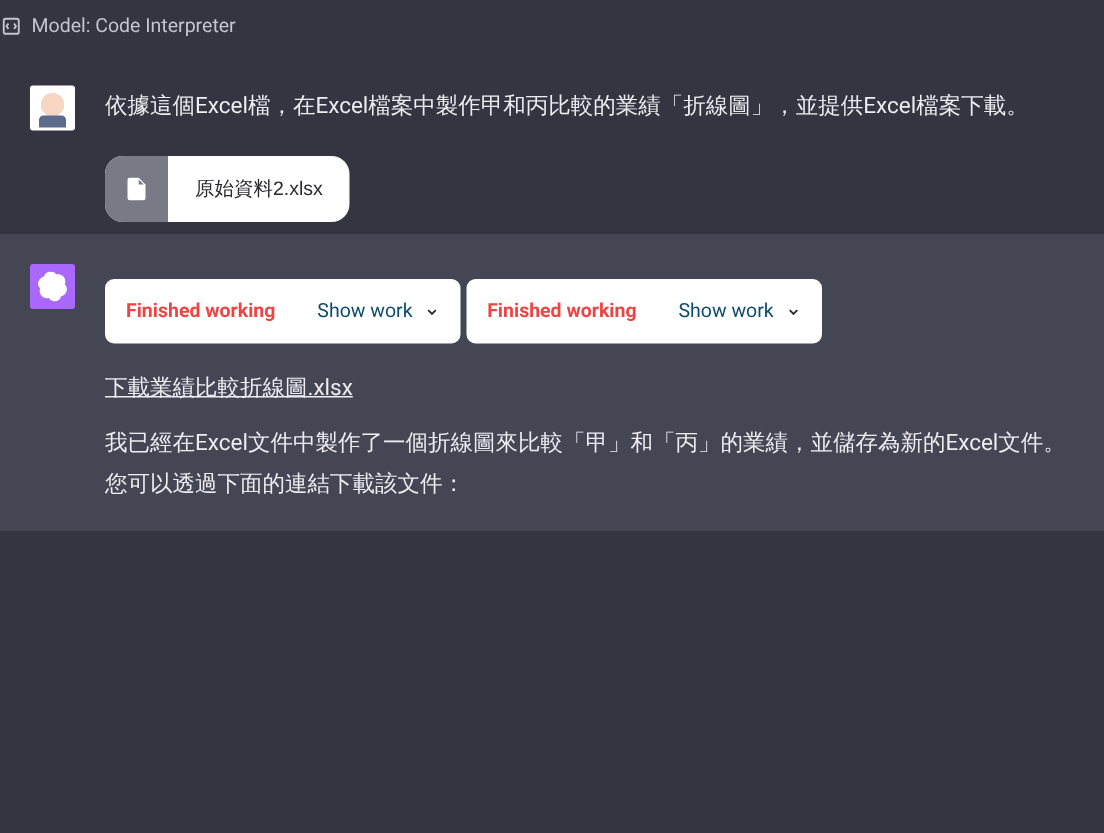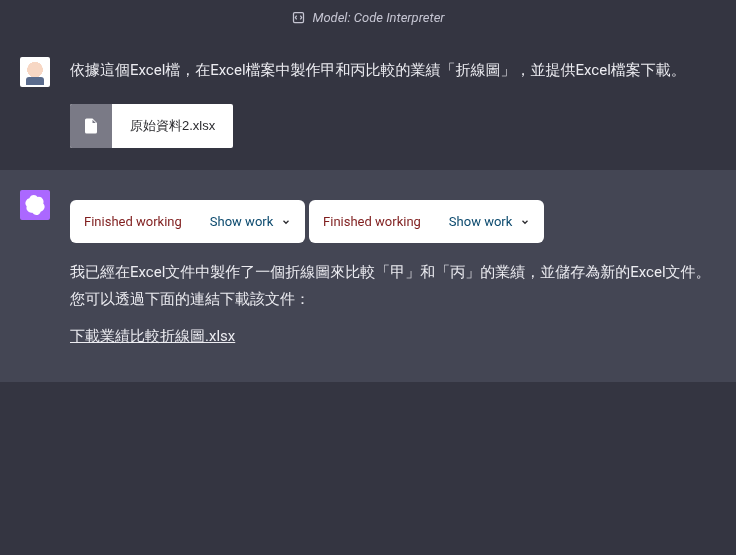"Model: Code Interpreter" .header { font-style: italic -> none; justify-content: center -> none }
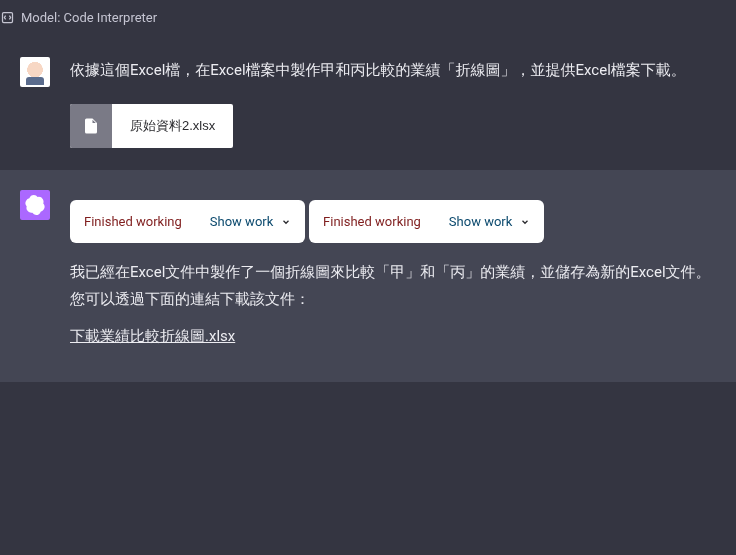"依據這個Excel檔，在Excel檔案中製作甲和丙比較的業績「折線圖」，並提供E" .msg { padding: 20px 20px 22px 20px -> 20px 20px 8px 20px }
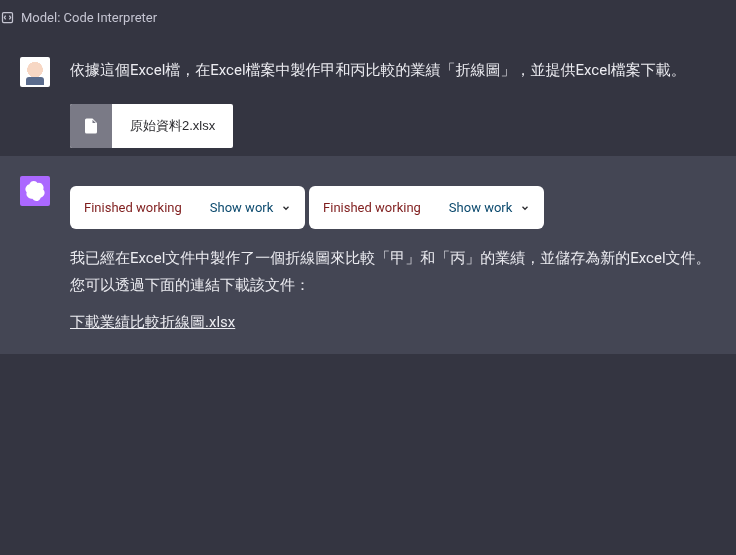"原始資料2.xlsx" .file-attachment { border-radius: 2px -> 12px }
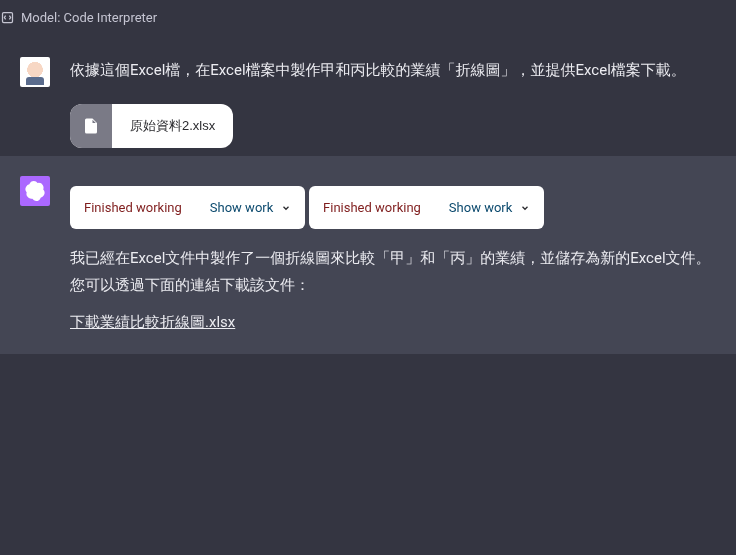"Finished working" .finished-working .status { color: #7f1d1d -> #ef4444; font-weight: none -> bold }
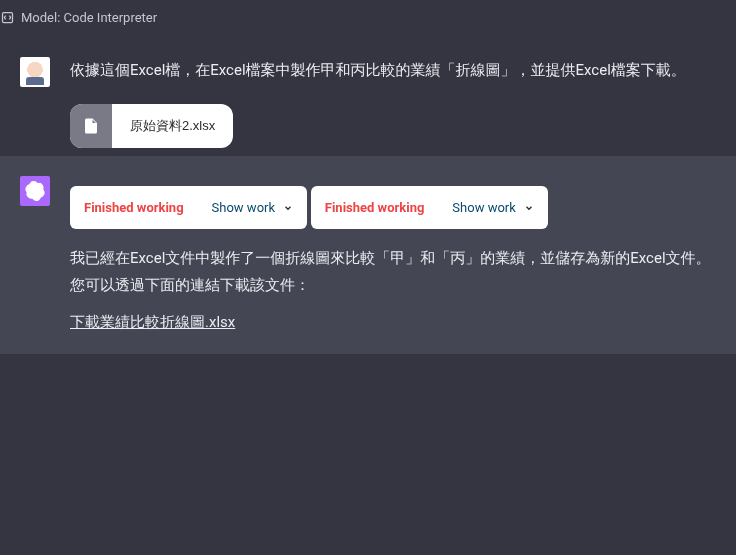"我已經在Excel文件中製作了一個折線圖來比較「甲」和「丙」的業績，並儲存為新的" p { order: before "下載業績比較折線圖.xlsx" -> after "下載業績比較折線圖.xlsx" }
